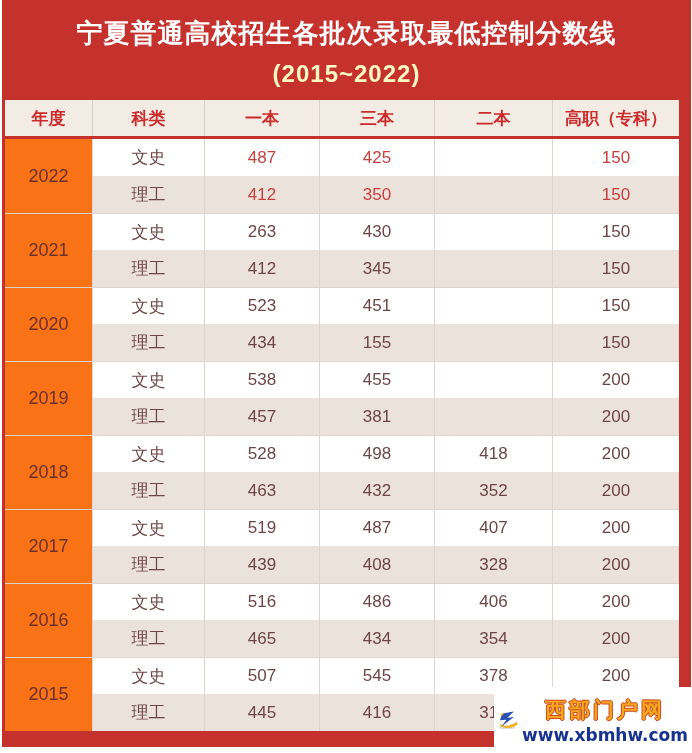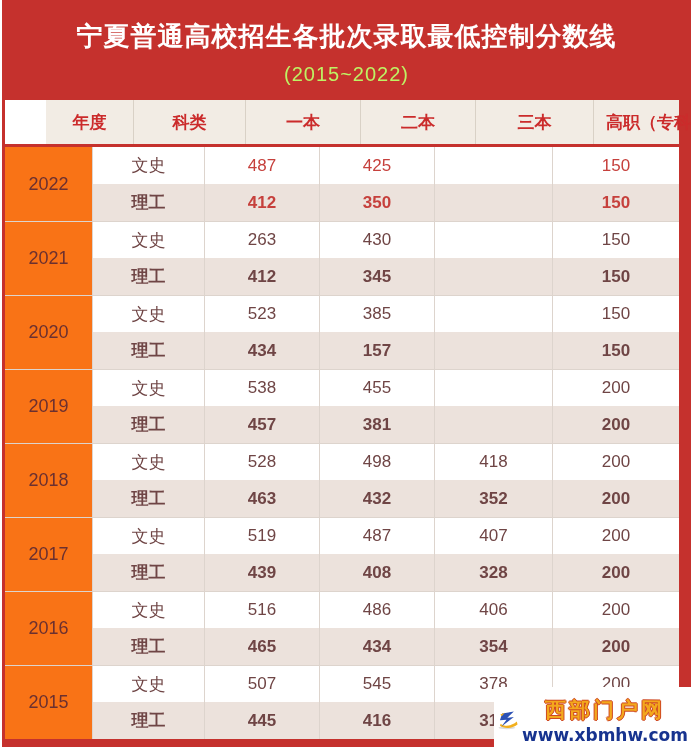"(2015~2022)" .title-line2 { color: #bef264 -> #fef9c3; font-size: 20px -> 24px; font-weight: normal -> bold }
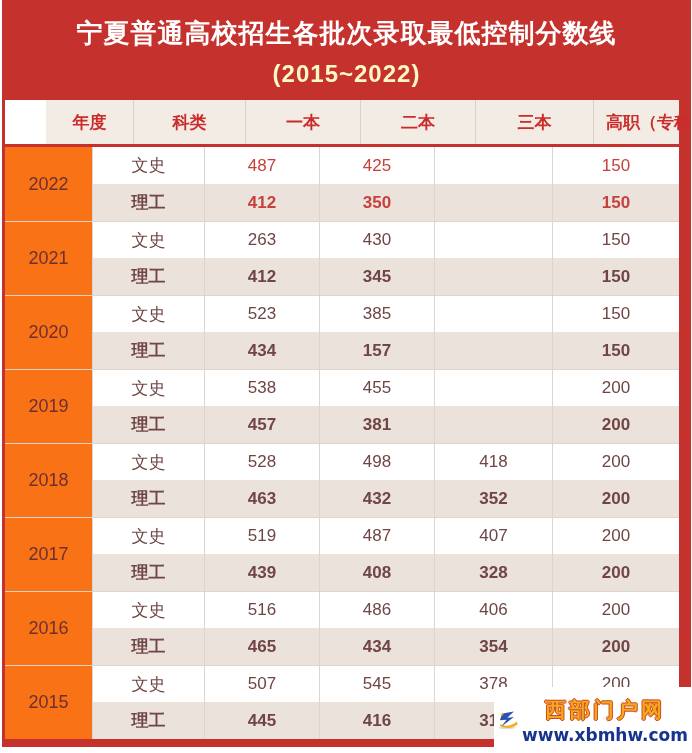"年度" .thead { height: 44px -> 36px; margin-left: 41px -> none }
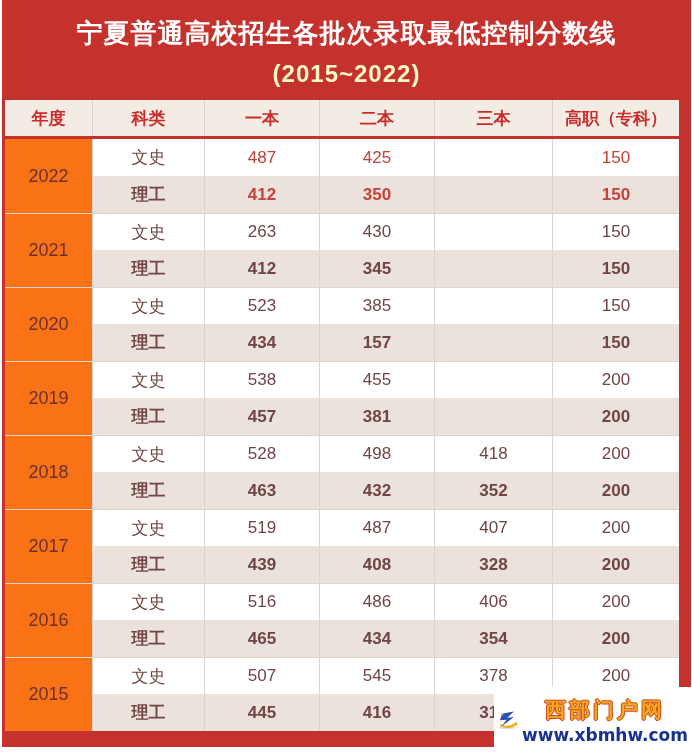"二本" div.th { order: before "三本" -> after "三本" }
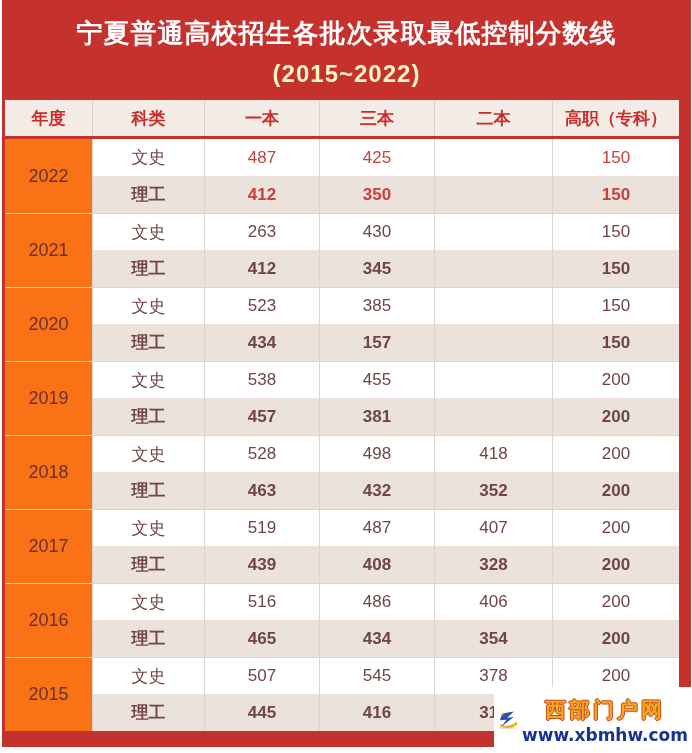"理工" .rb { font-weight: bold -> none }
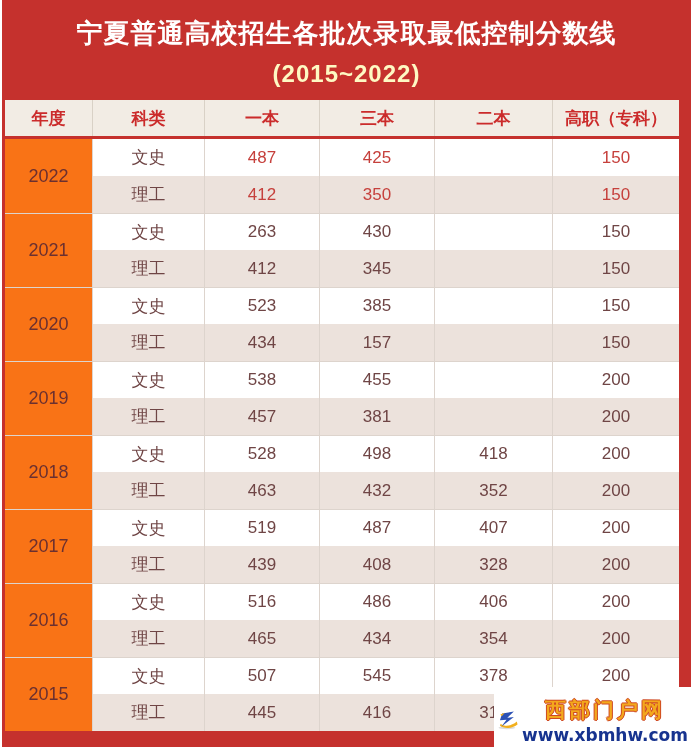"385" div.cell { text: 385 -> 451 }
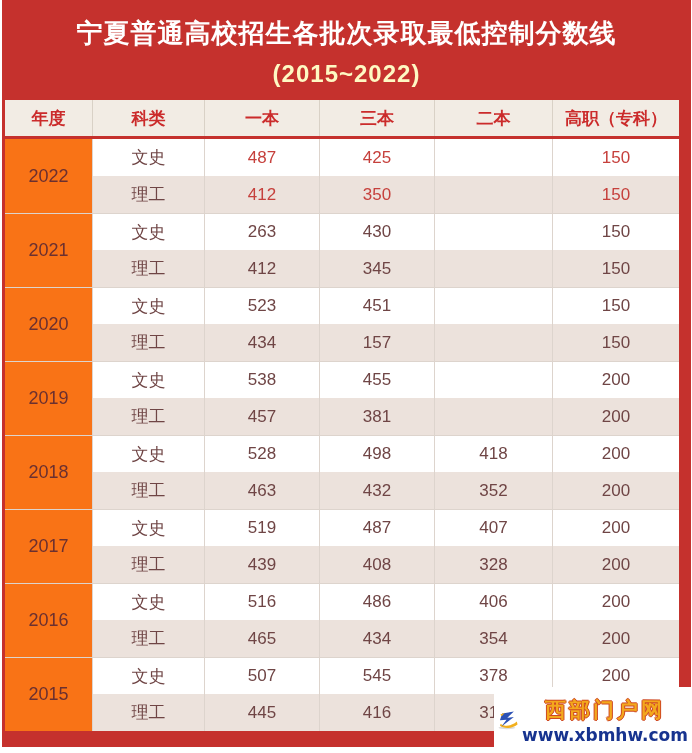"157" div.cell { text: 157 -> 155 }
